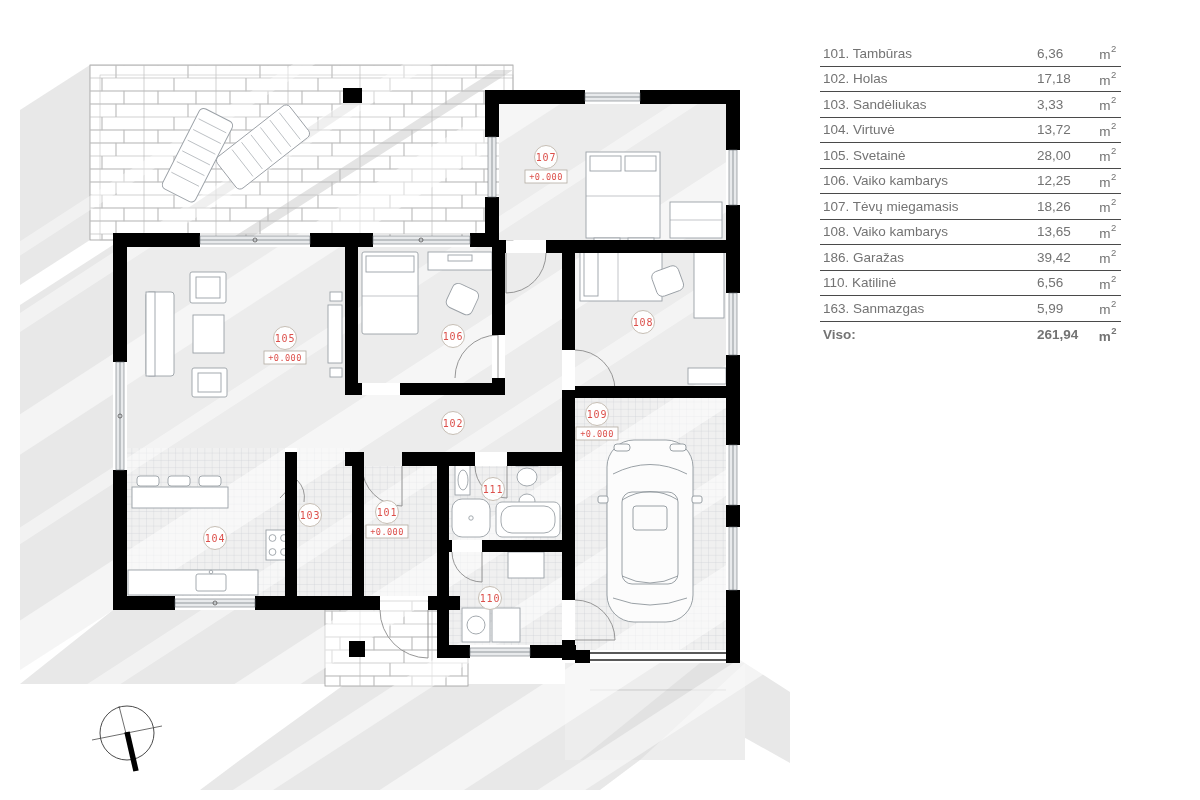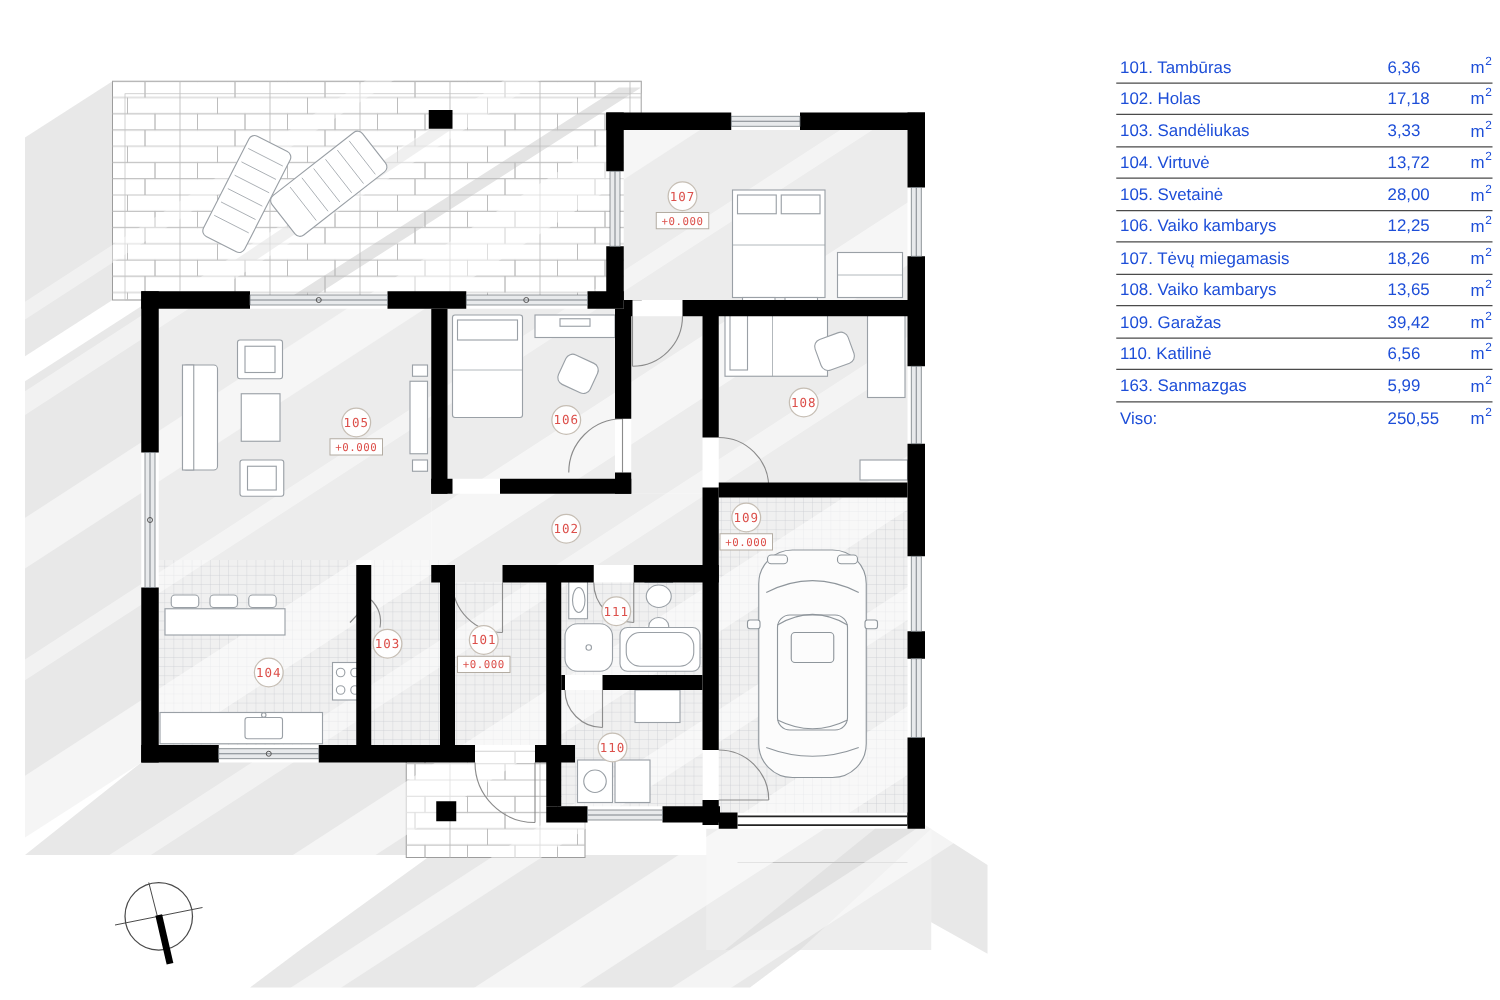"101. Tambūras" .legend { color: #1d4ed8 -> #737373; left: 893px -> 820px }
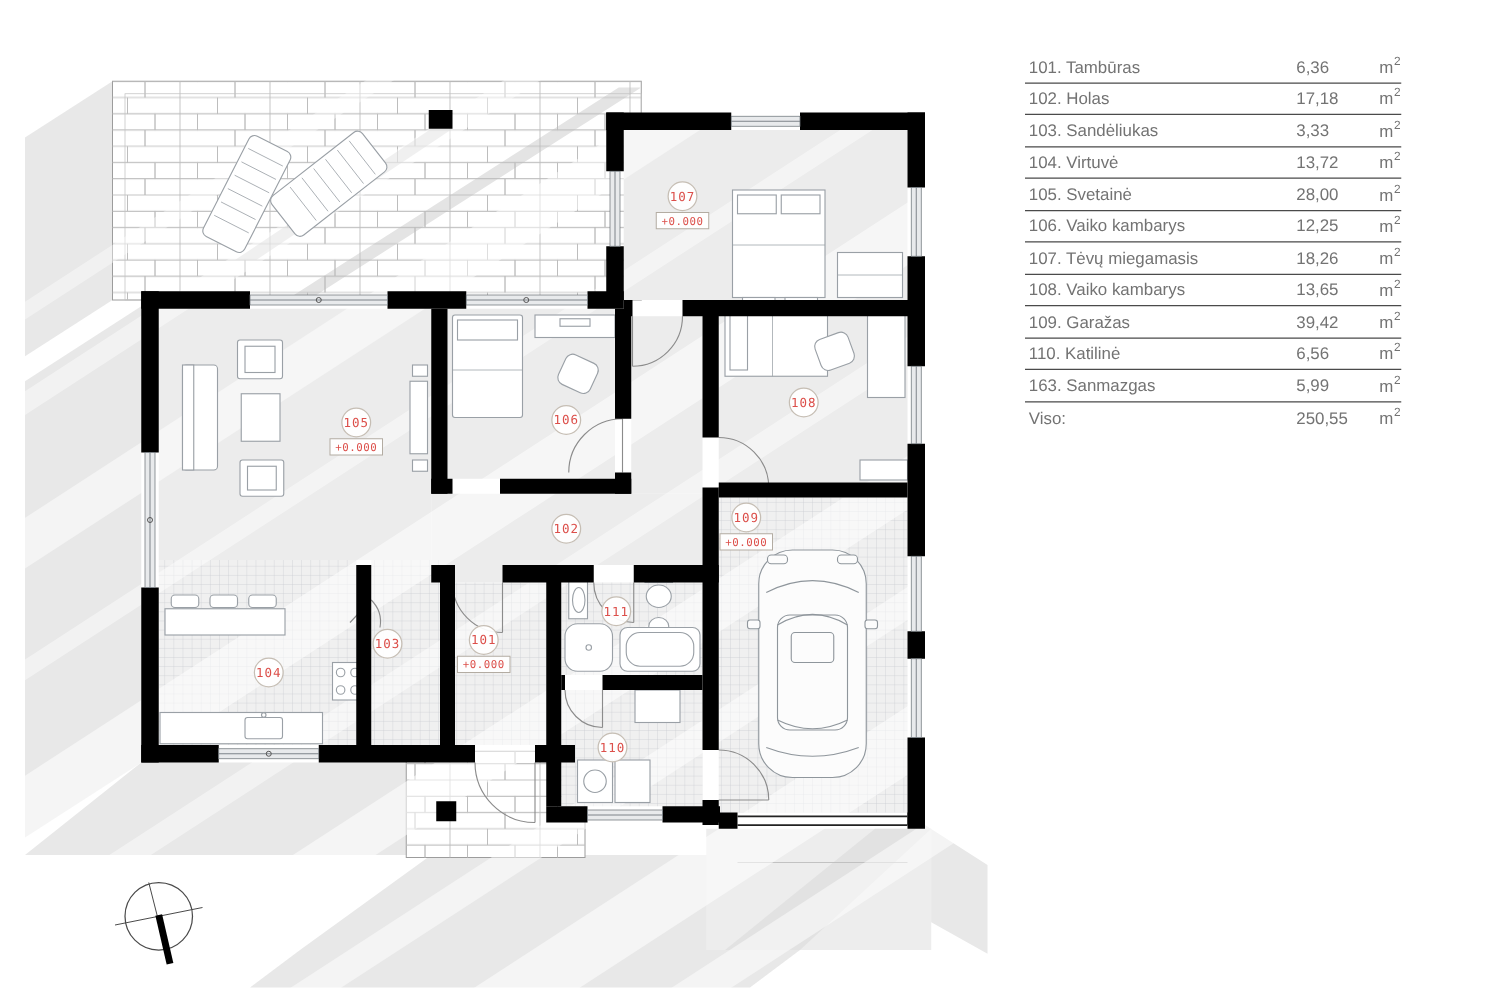"m2" .lrow .unit { text-align: right -> center }
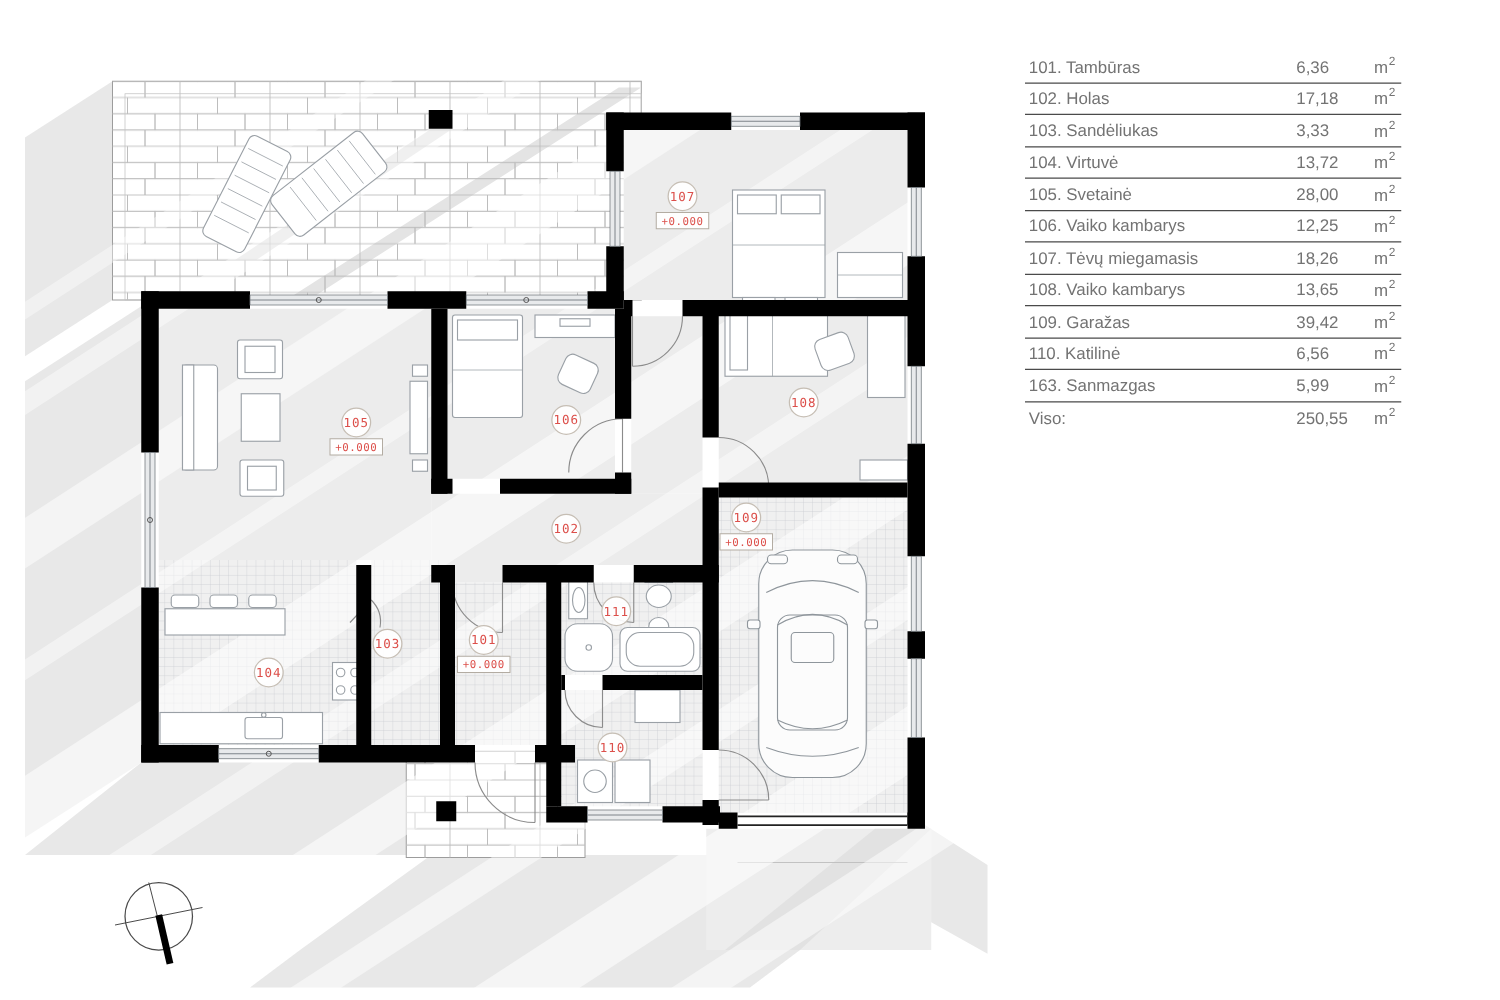"109. Garažas" span.nm { text: 109 -> 186 }
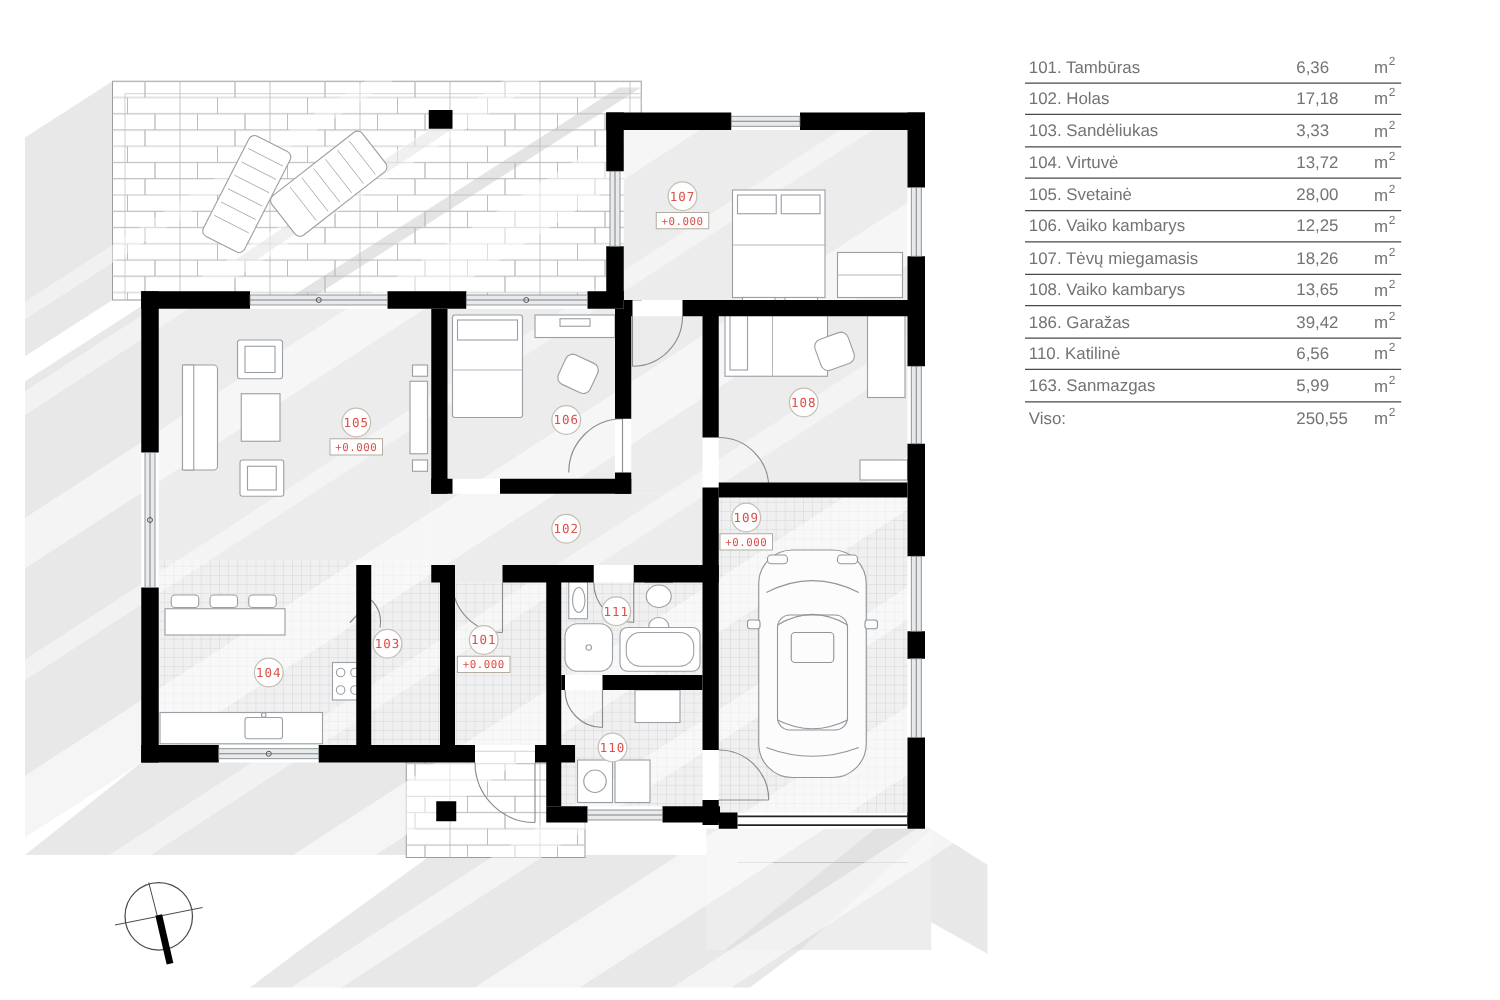"Viso:" .lrow.total { font-weight: normal -> bold }
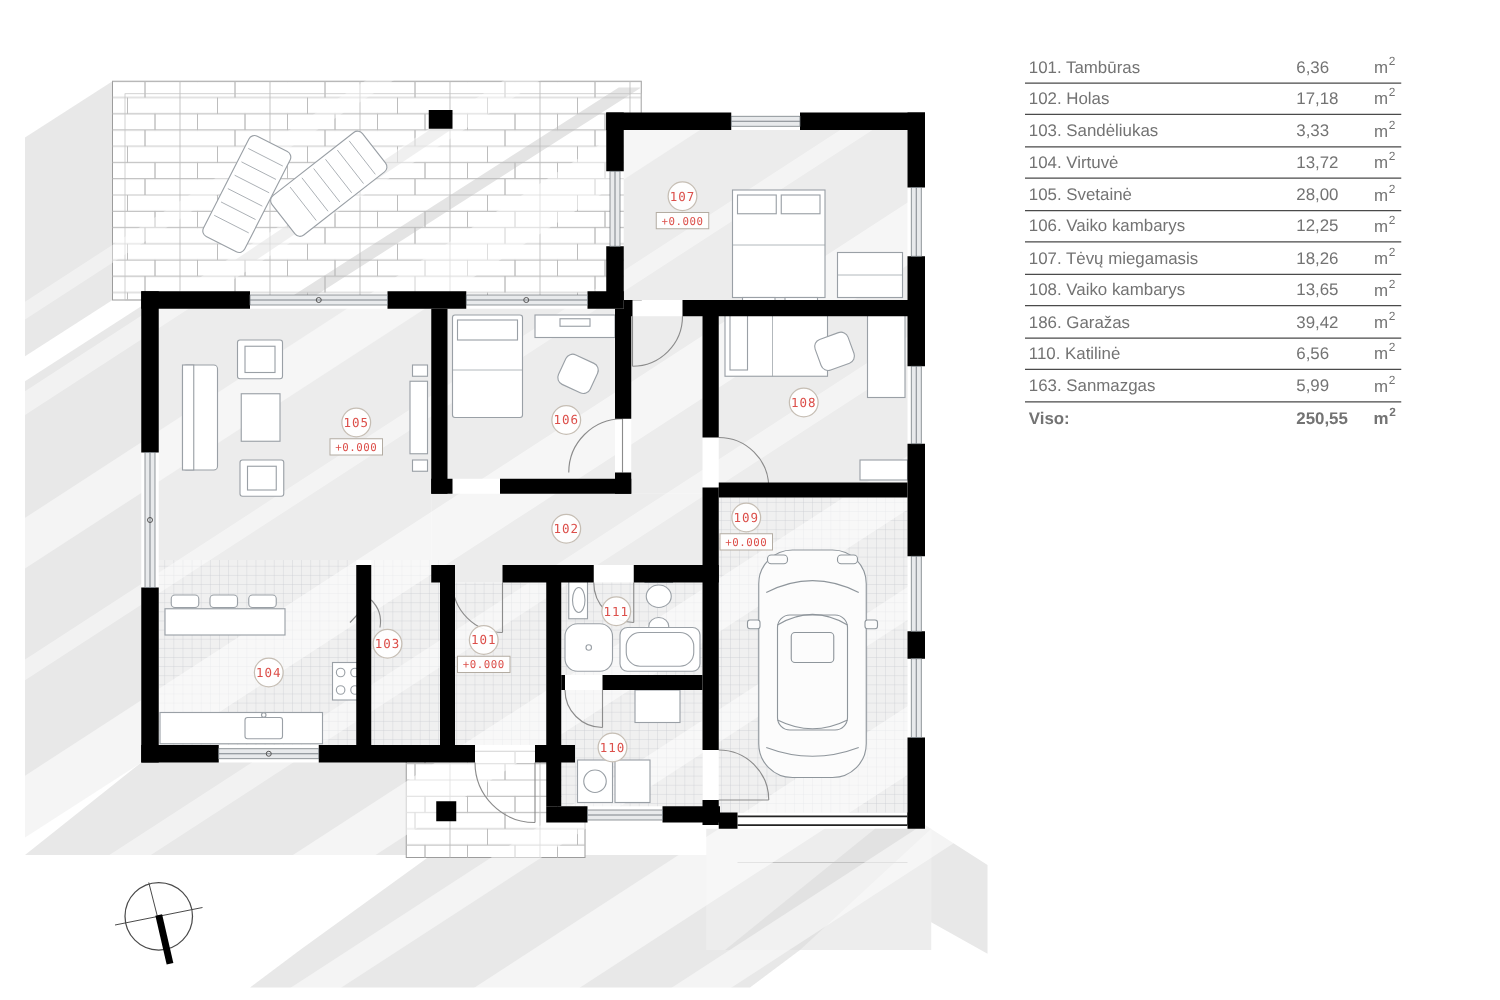"250,55" span.val { text: 250,55 -> 261,94 }
